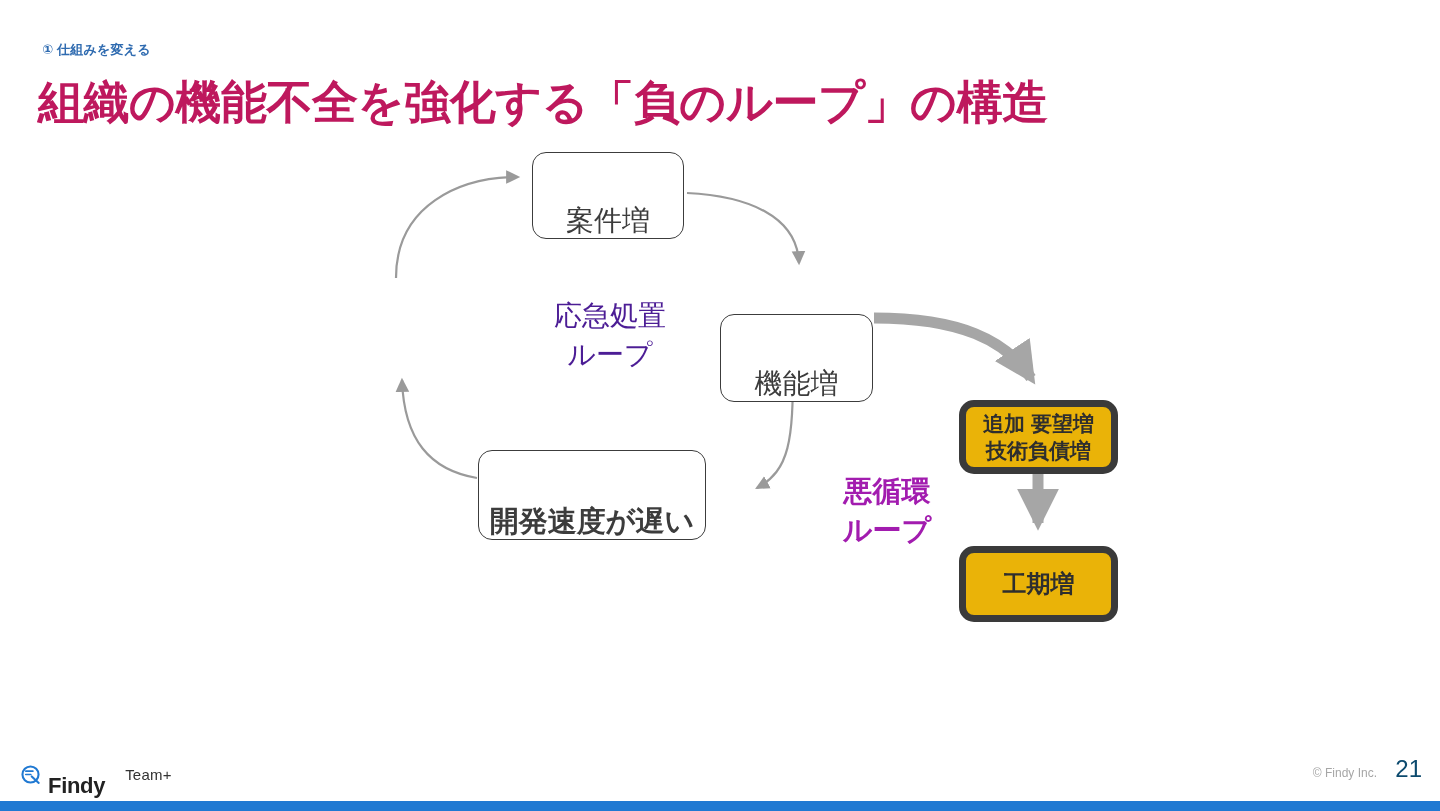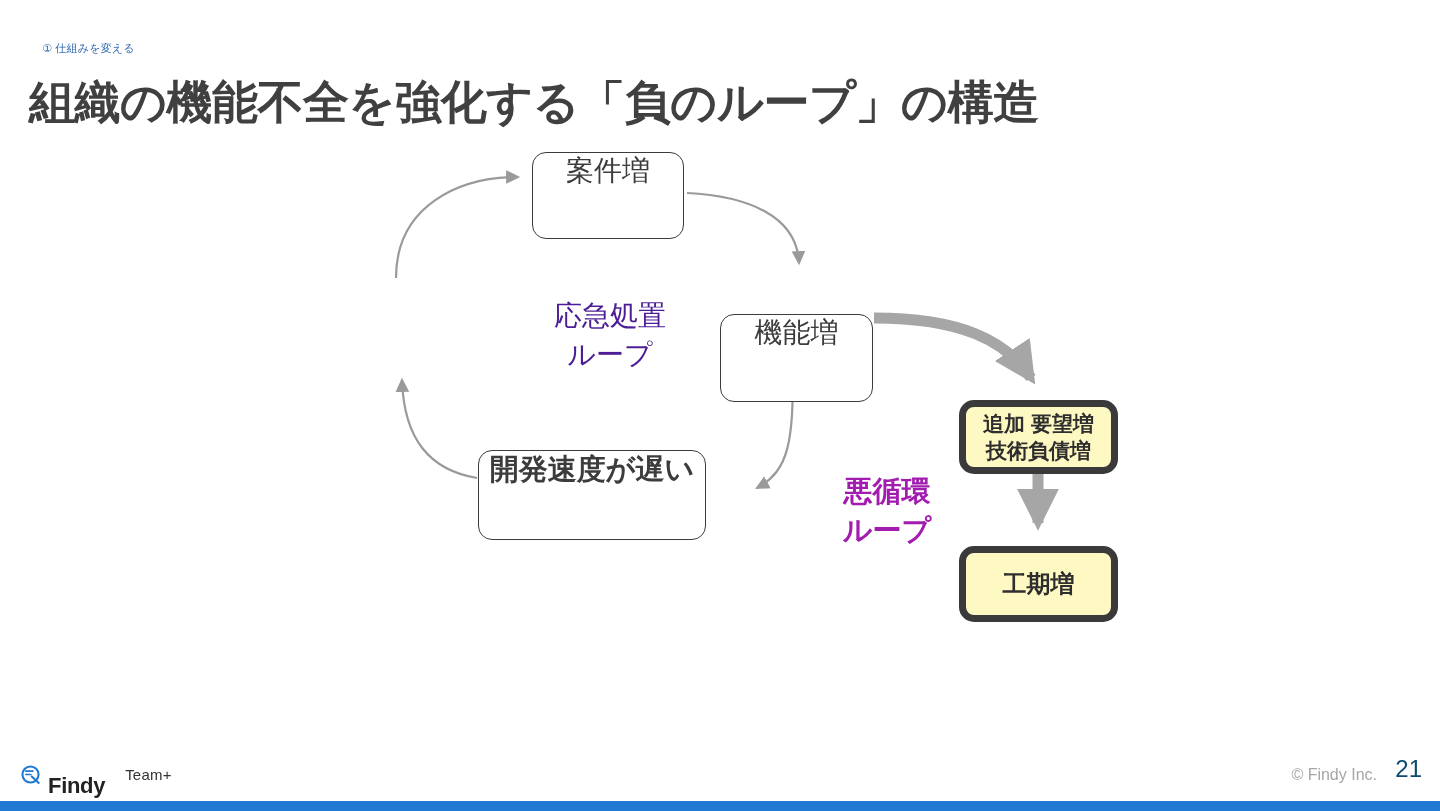"① 仕組みを変える" #eyebrow { font-size: 11px -> 13px; font-weight: none -> bold }
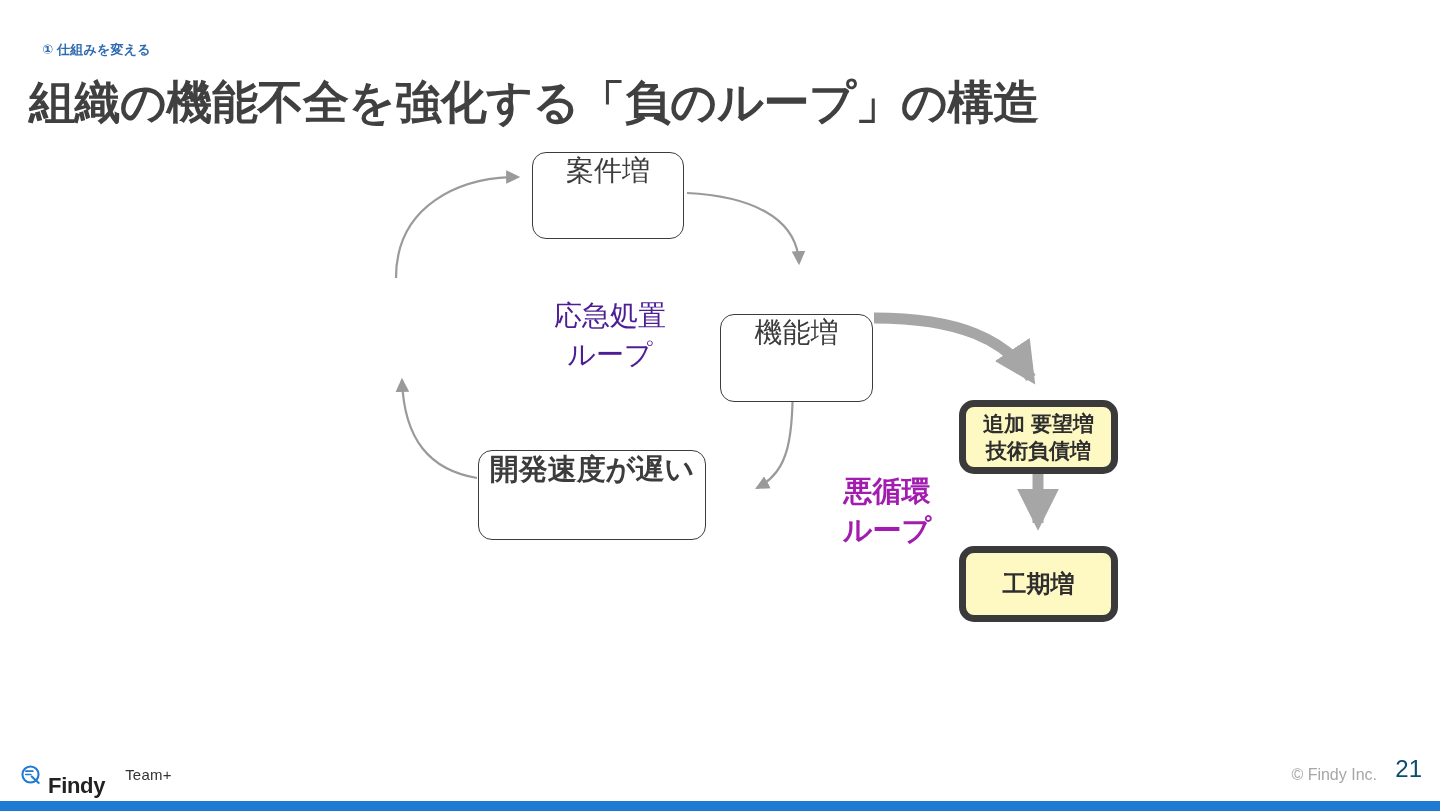"組織の機能不全を強化する「負のループ」の構造" #slide-title { color: #404040 -> #be185d; left: 29px -> 38px }
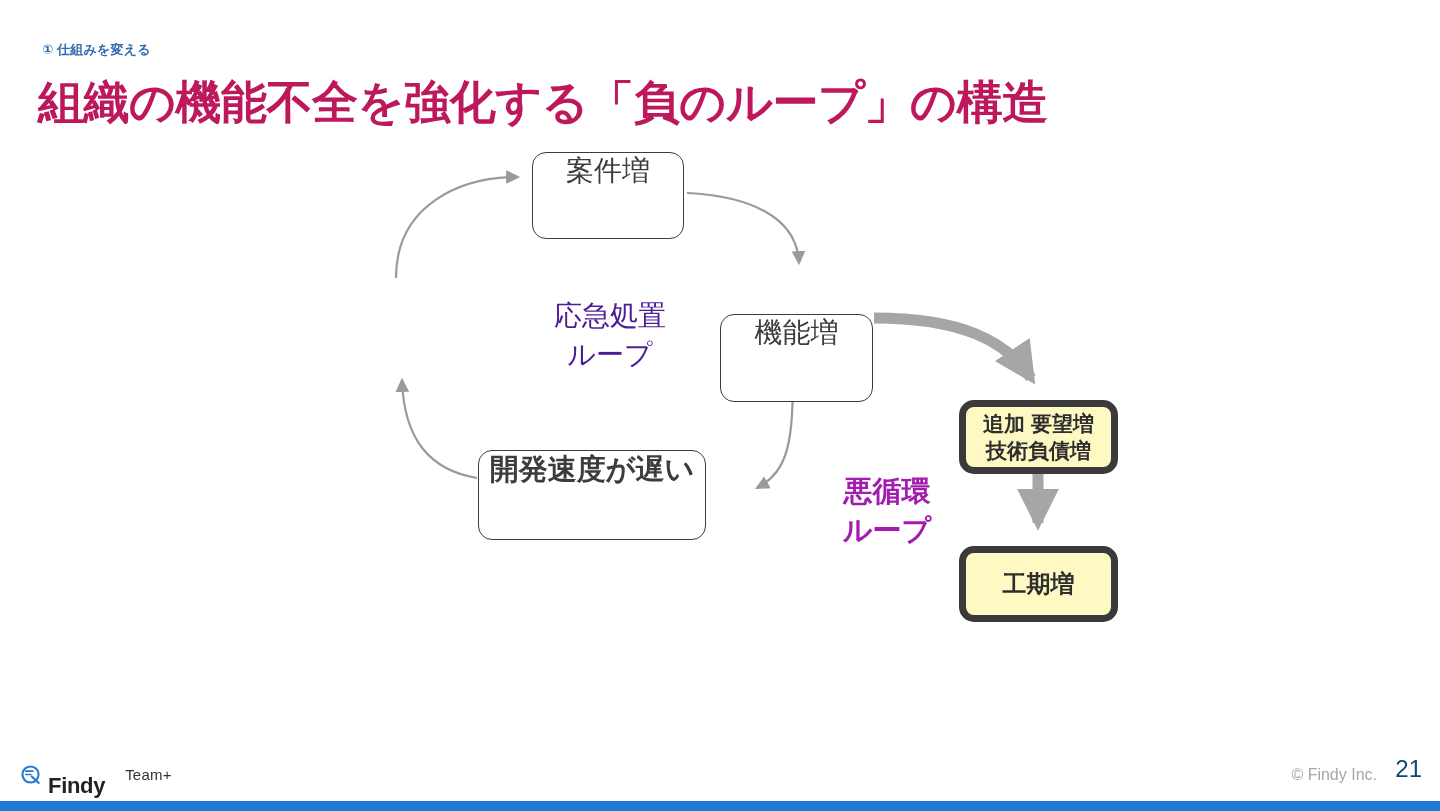"案件増" .node { align-items: flex-start -> flex-end }
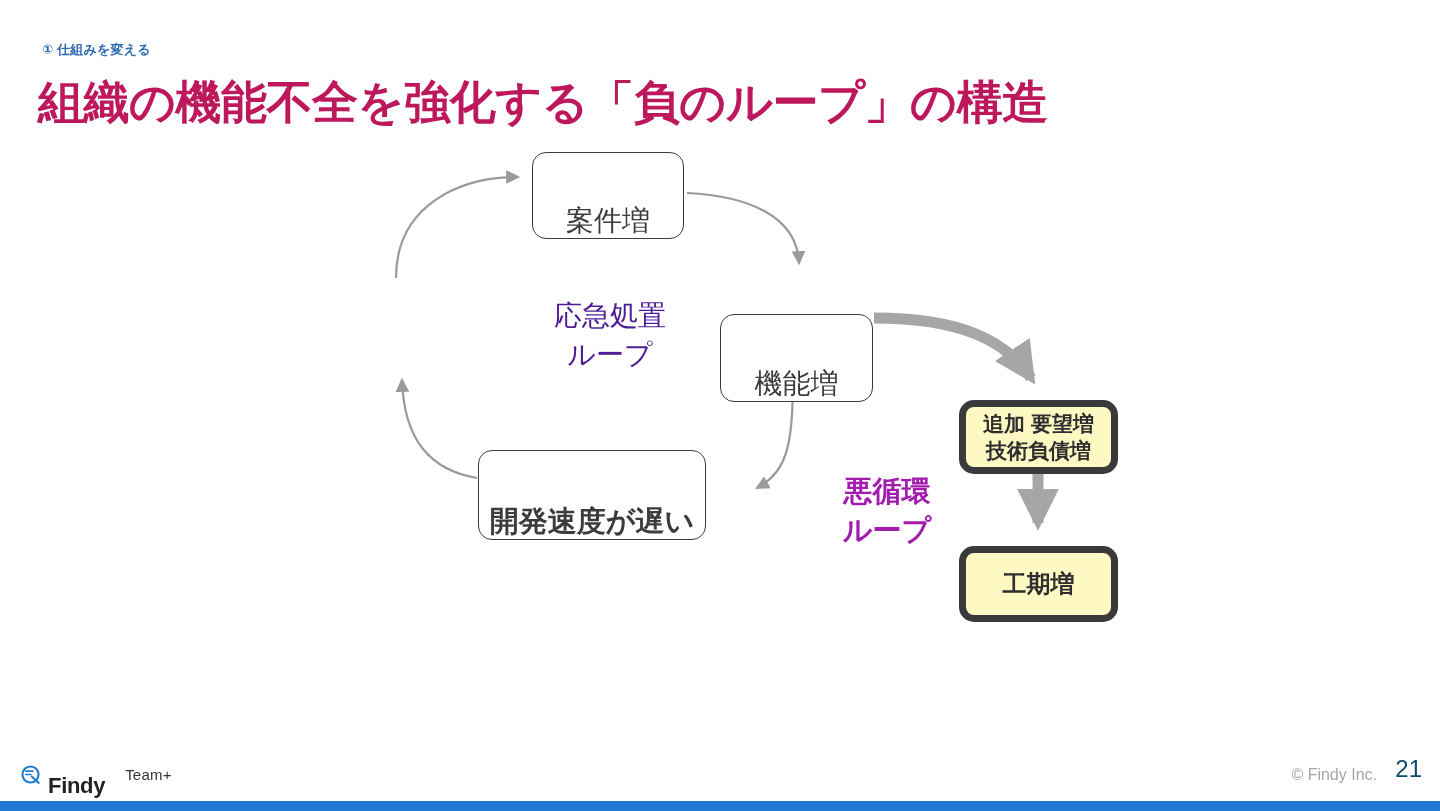"追加 要望増" .node-dark { background: #fef9c3 -> #eab308 }
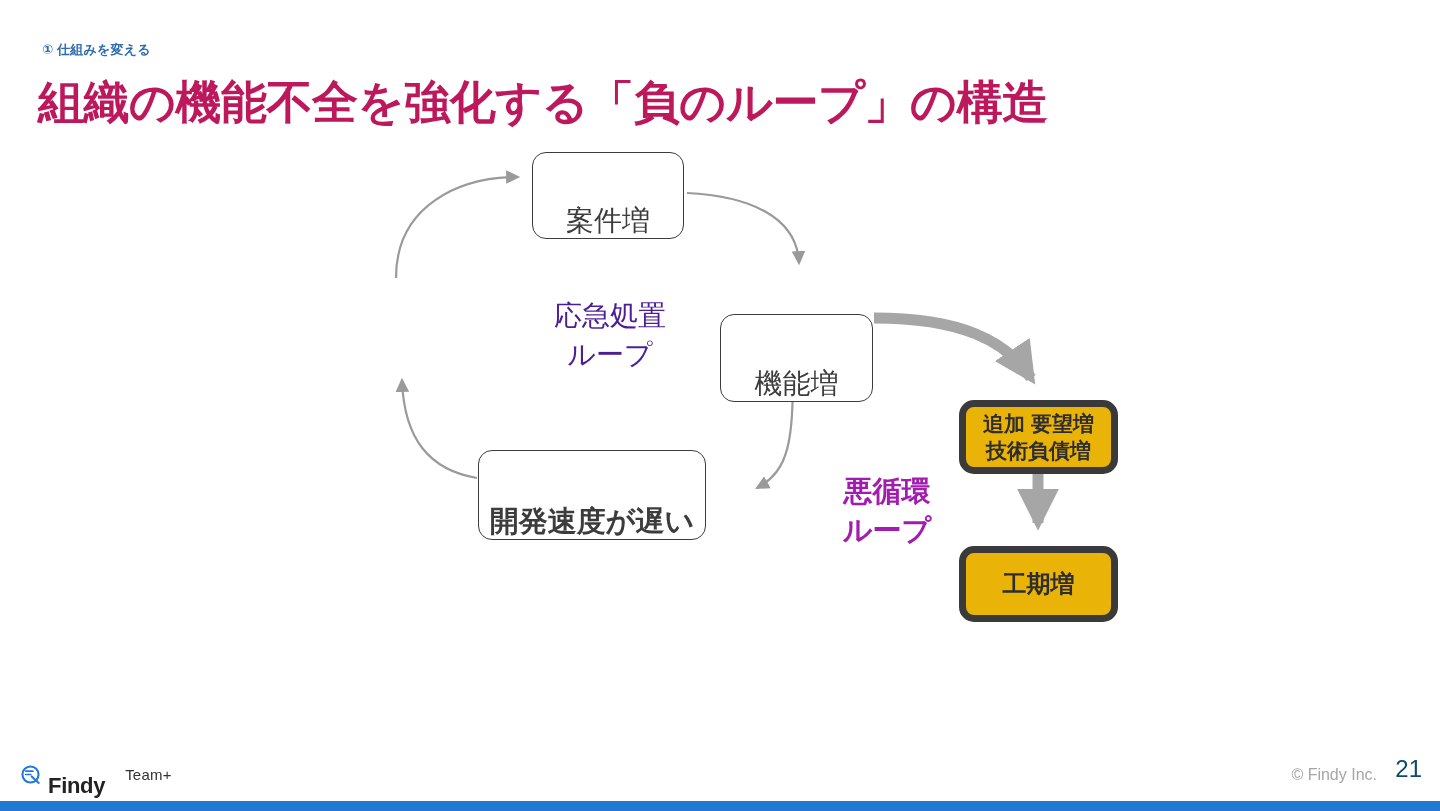"© Findy Inc." #copyright { font-size: 16px -> 12px }
